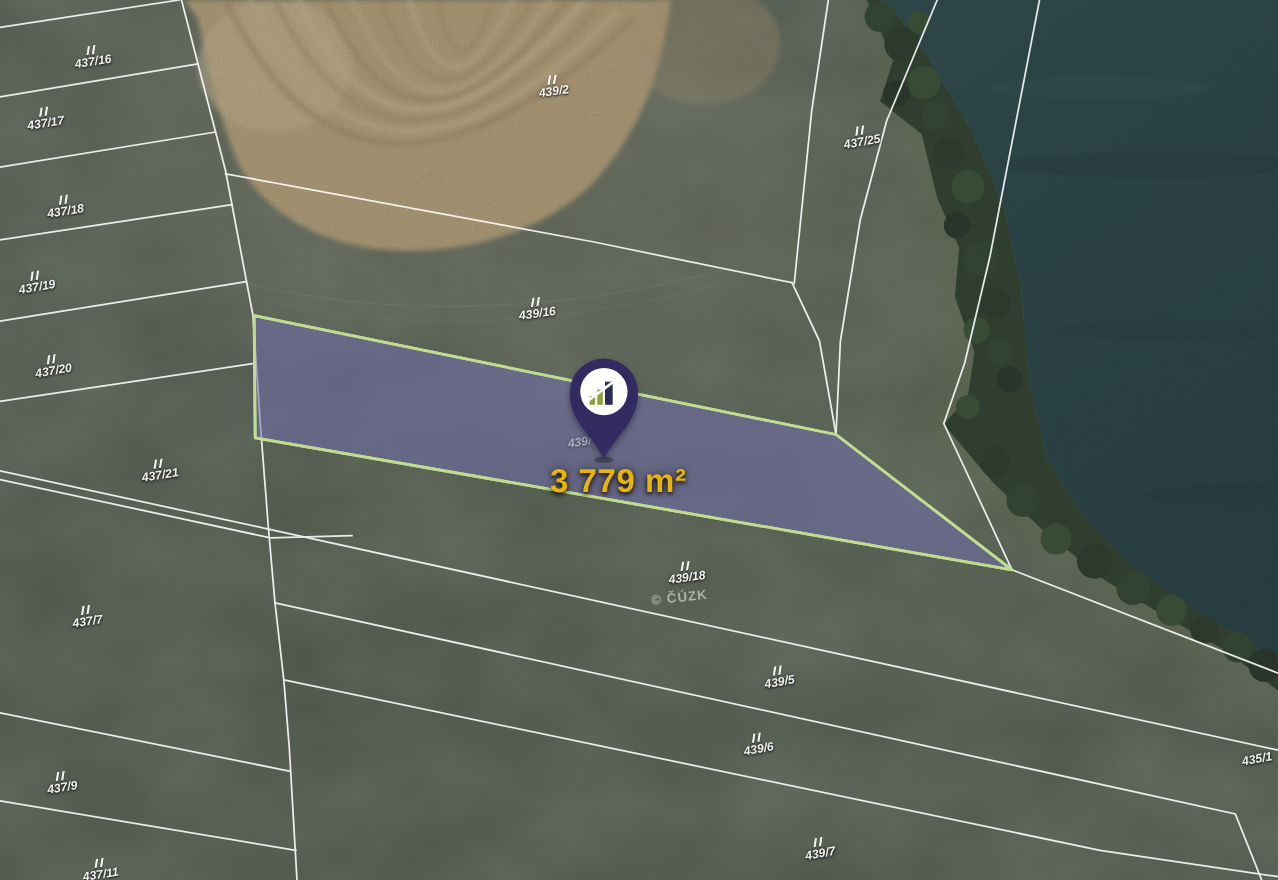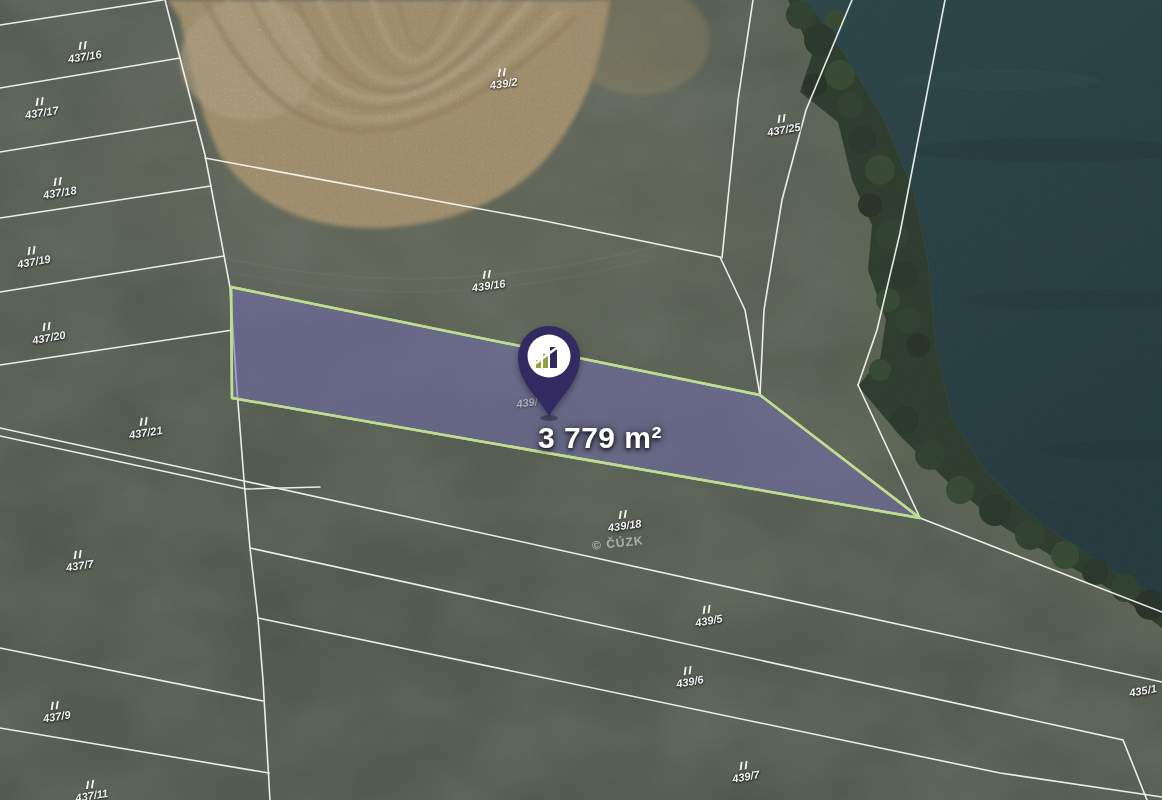"3 779 m²" .area-label { color: #ffffff -> #eab308; text-align: right -> center }
